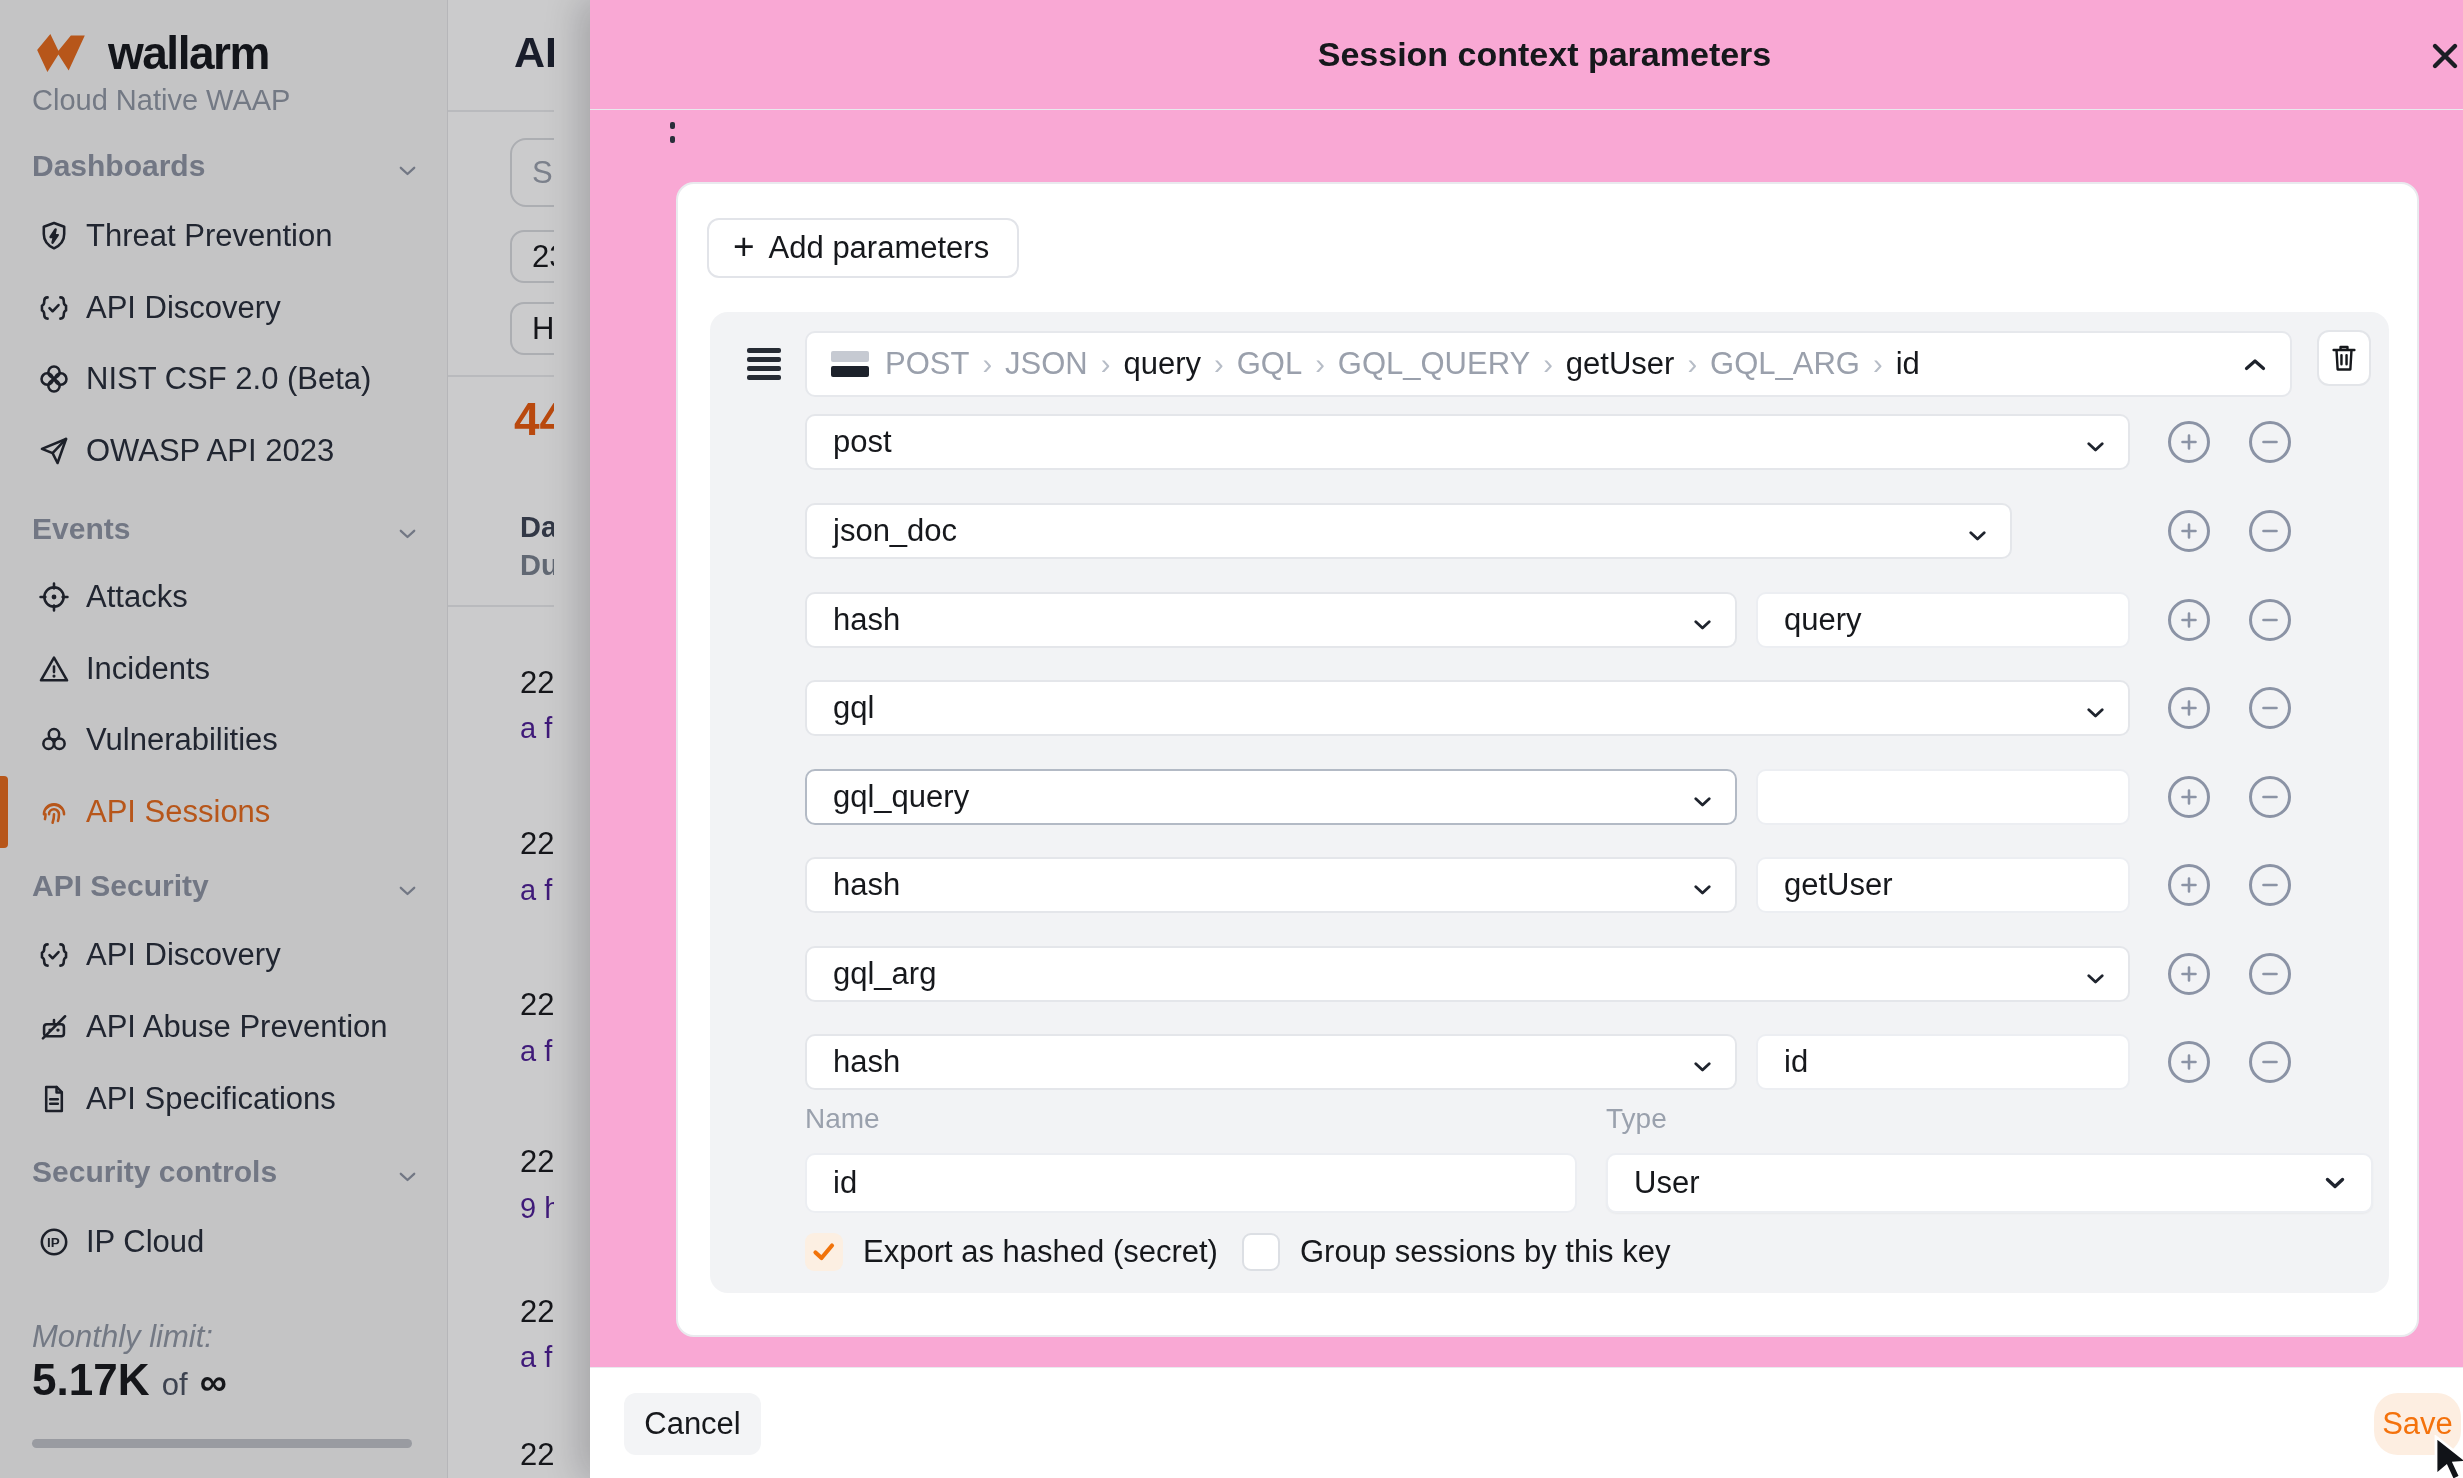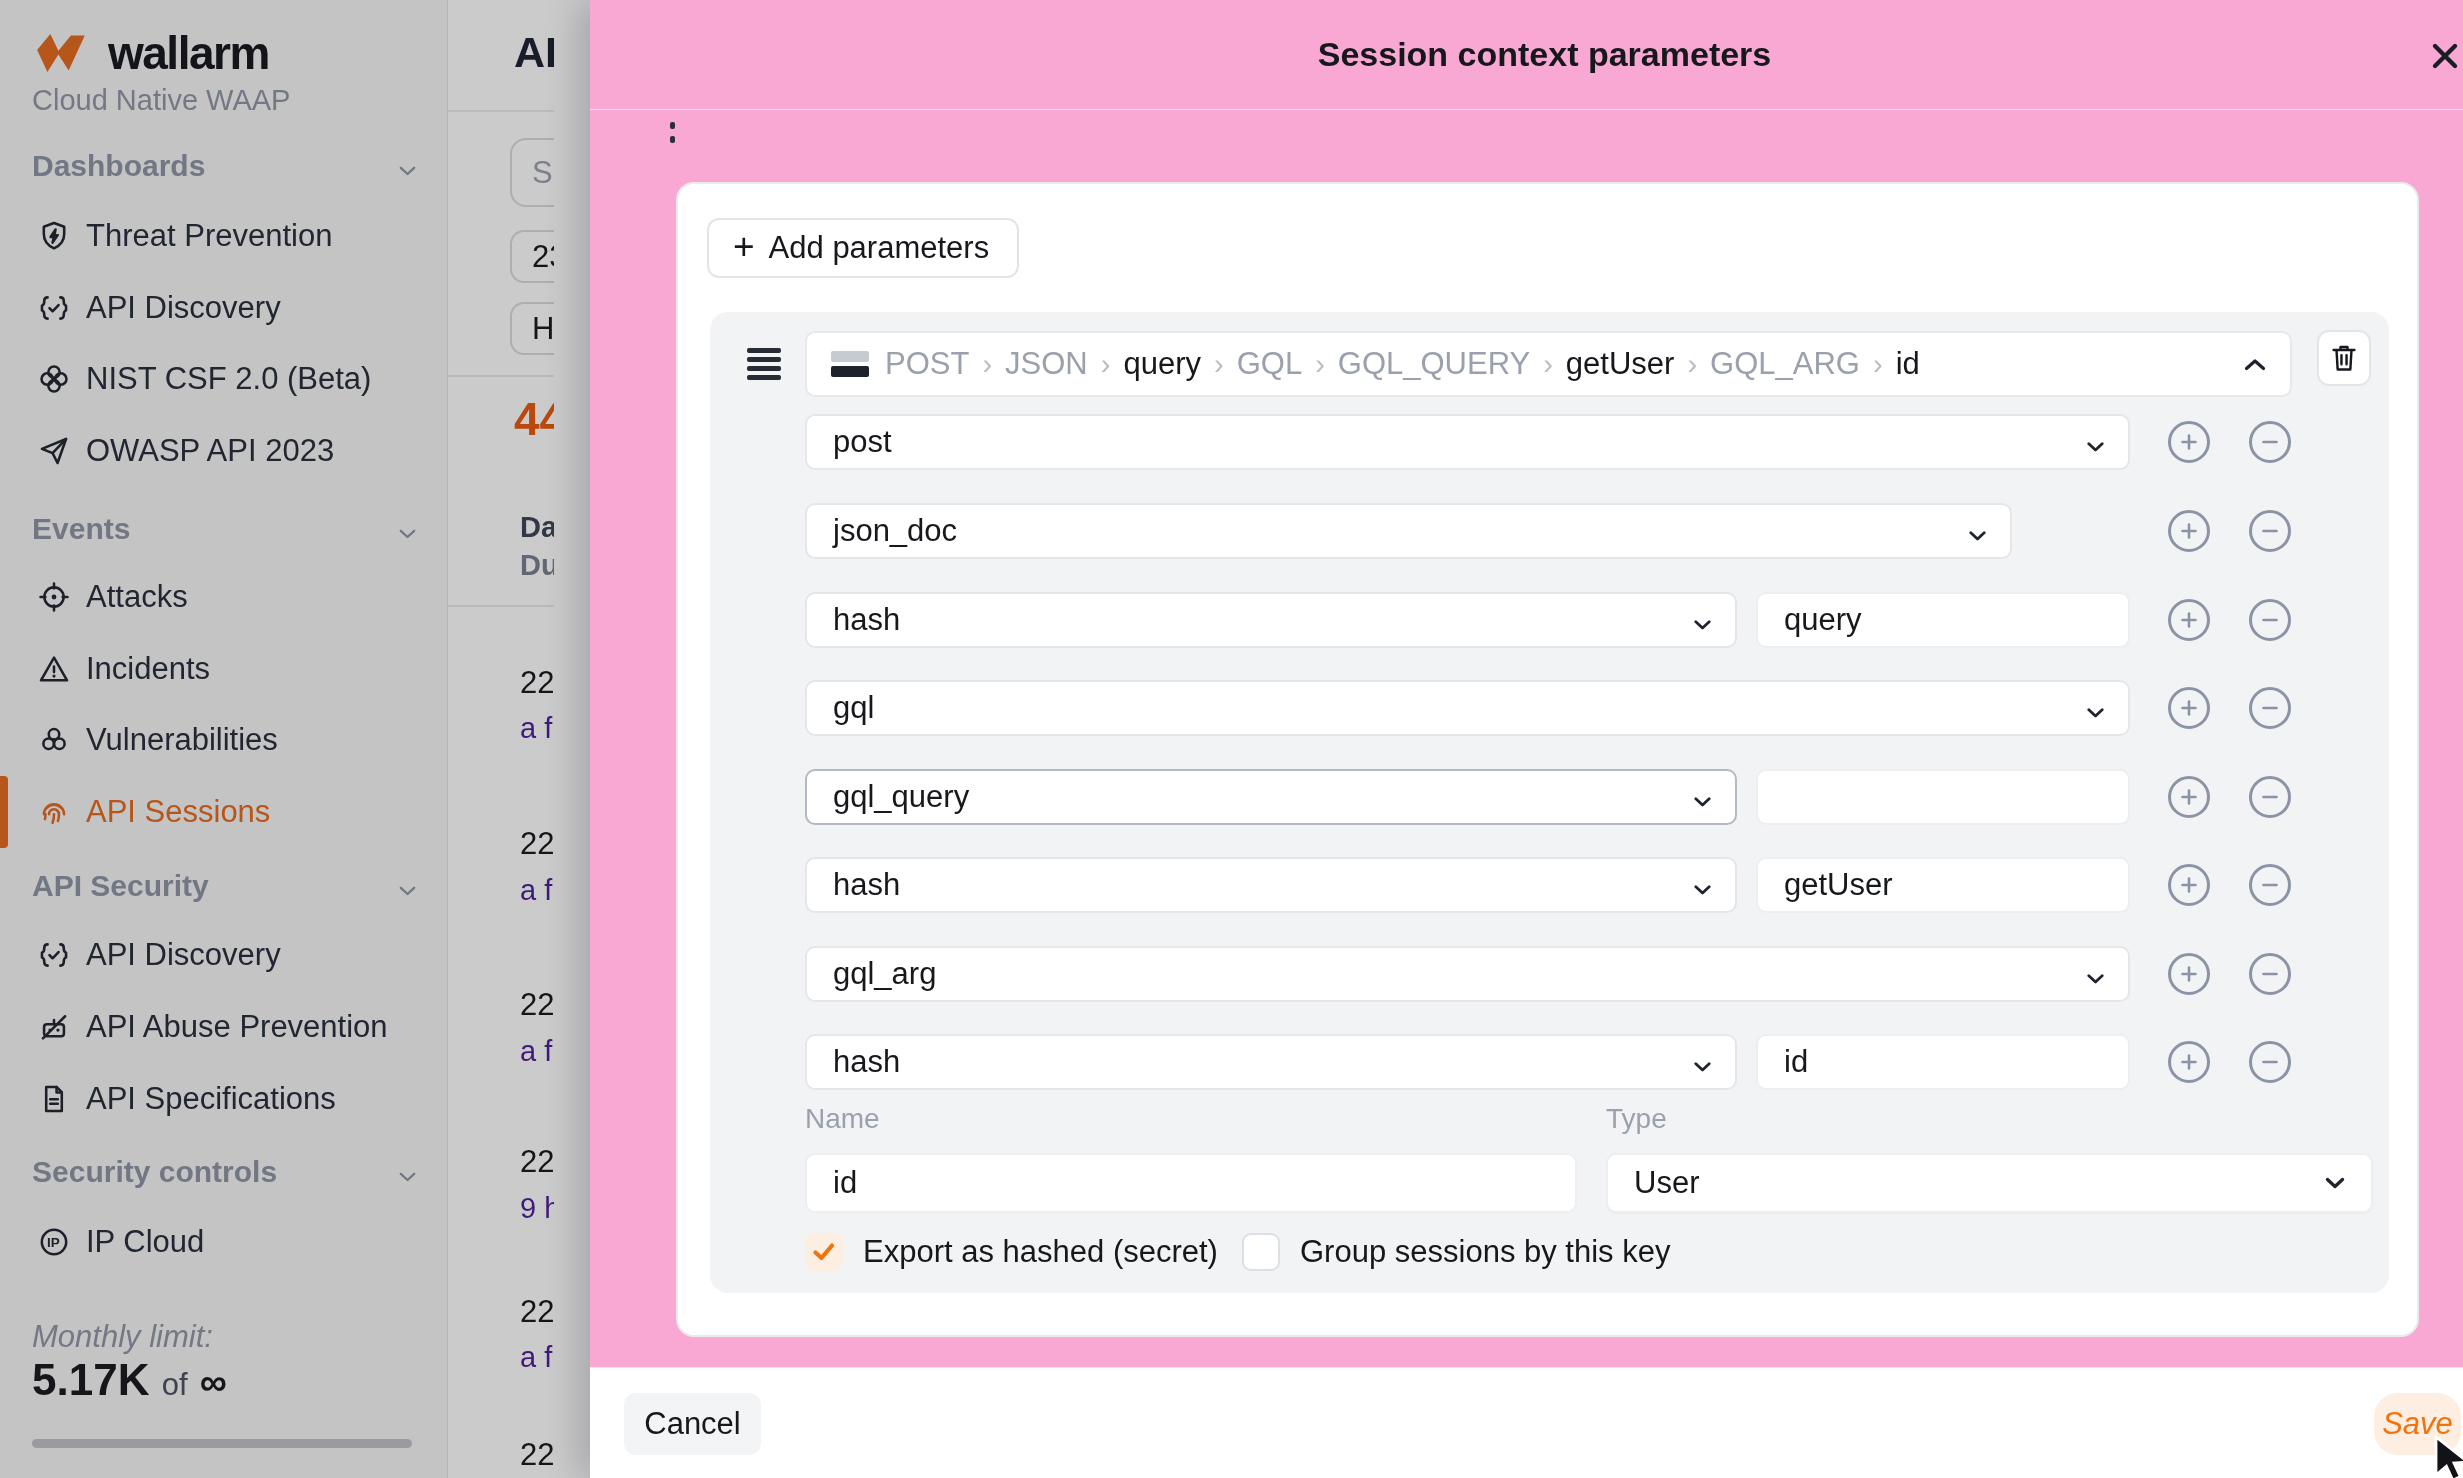"Save" #save-btn { font-style: italic -> none }
